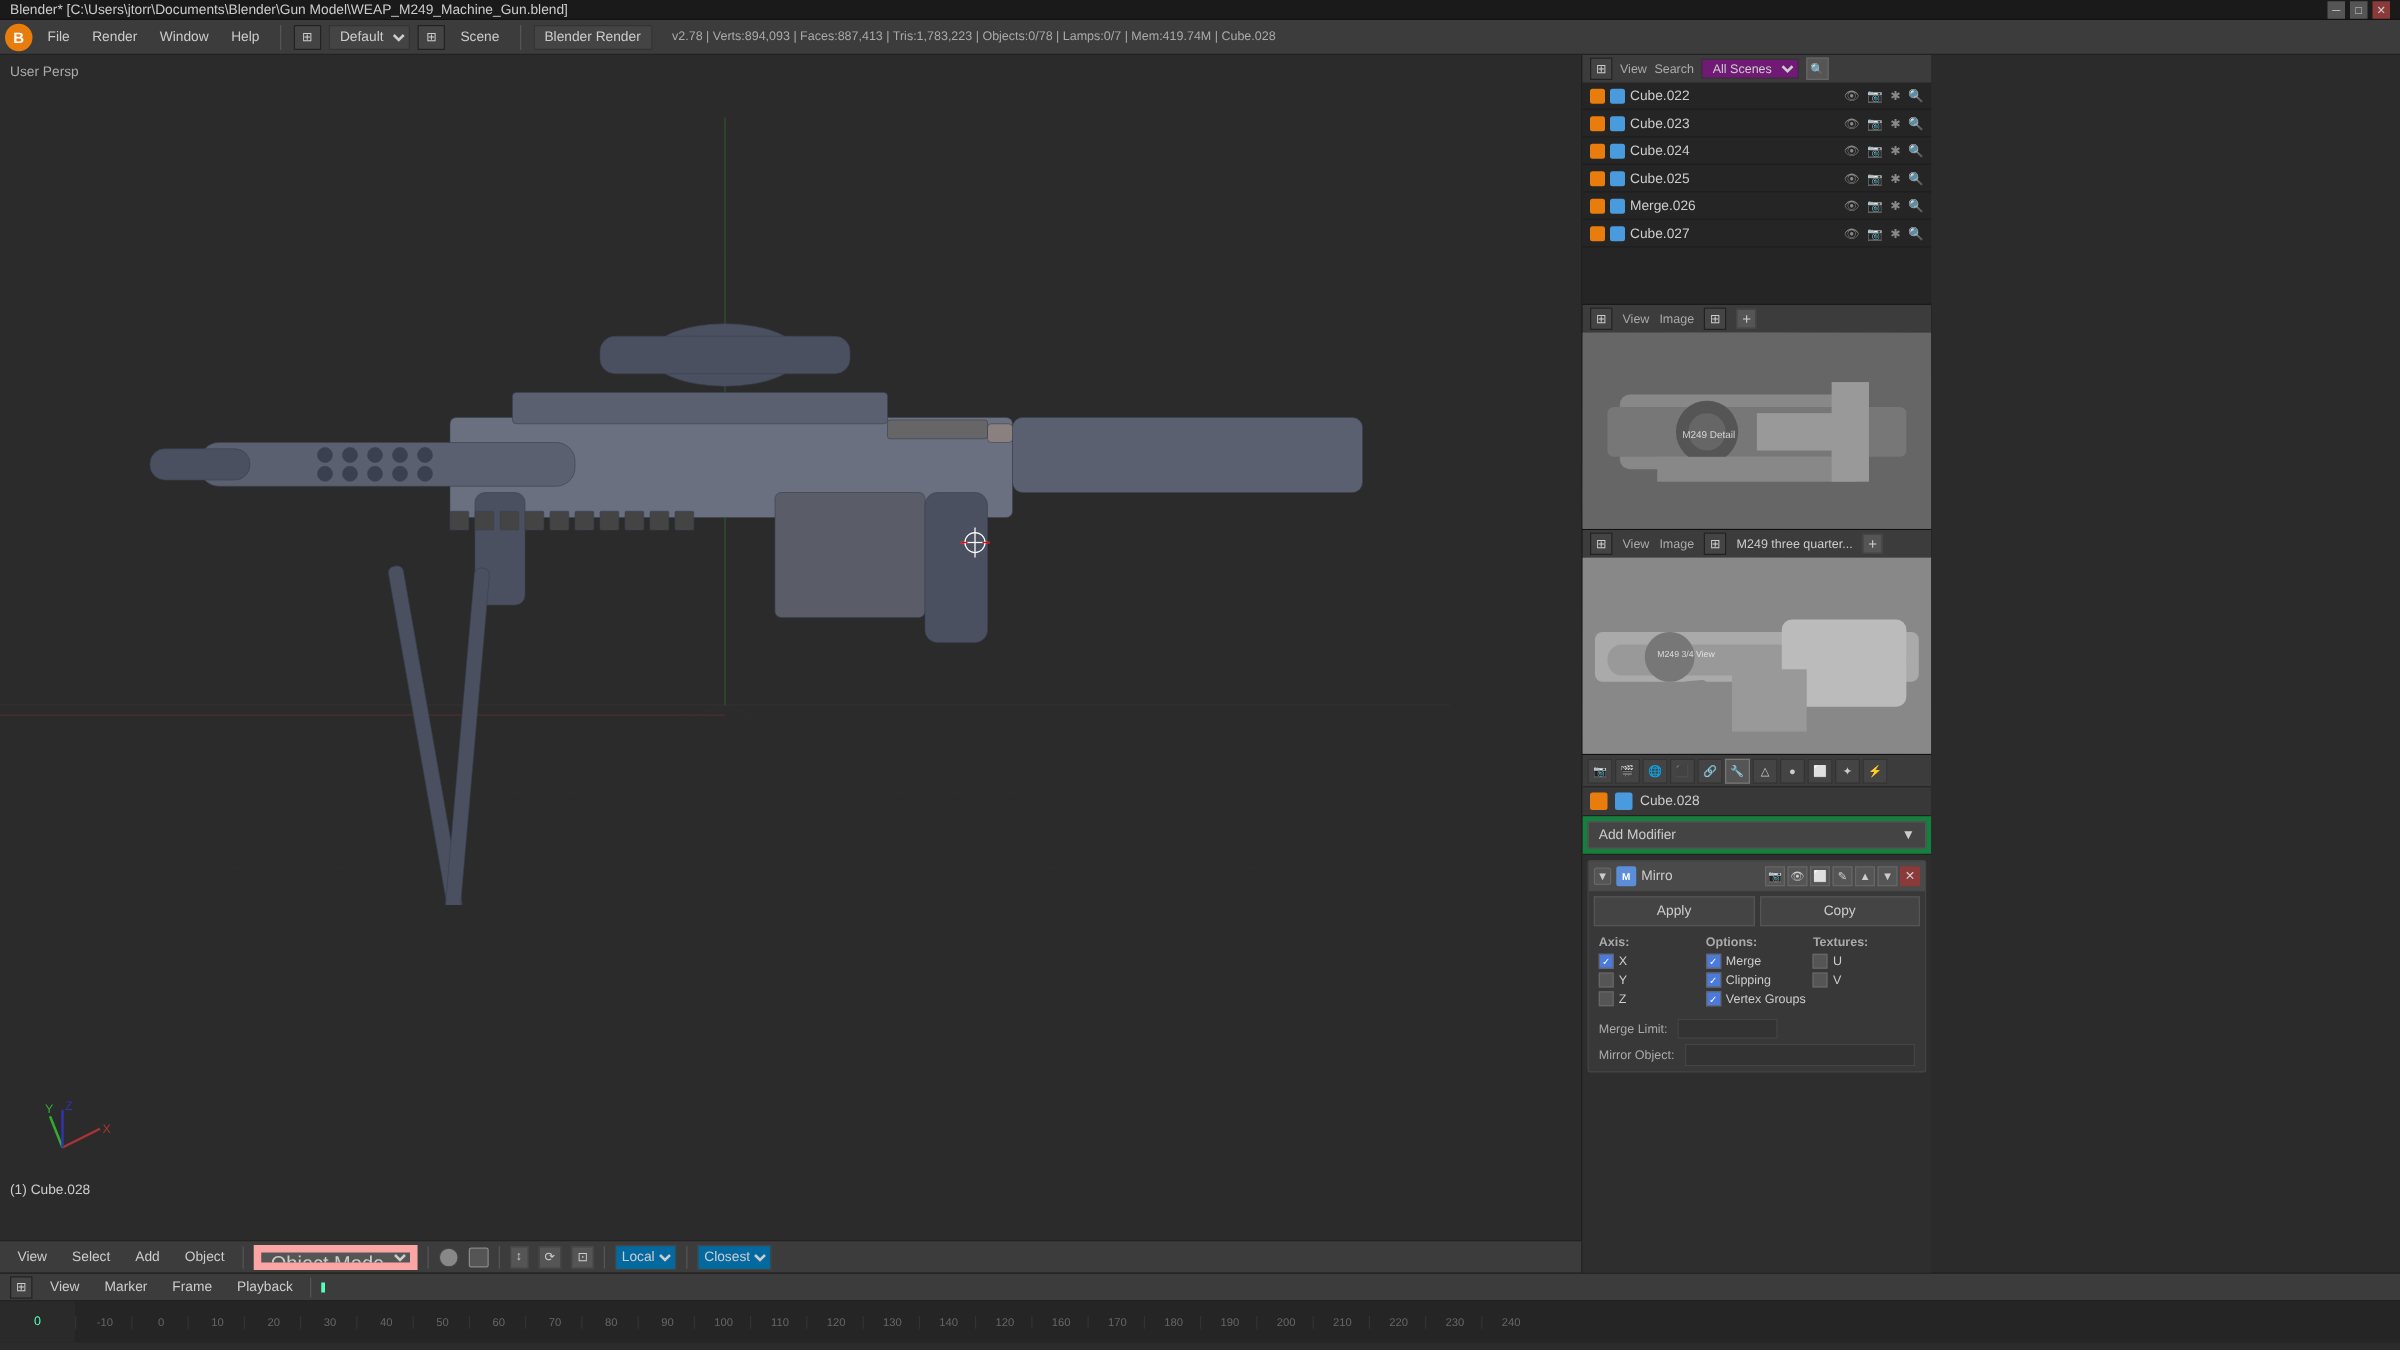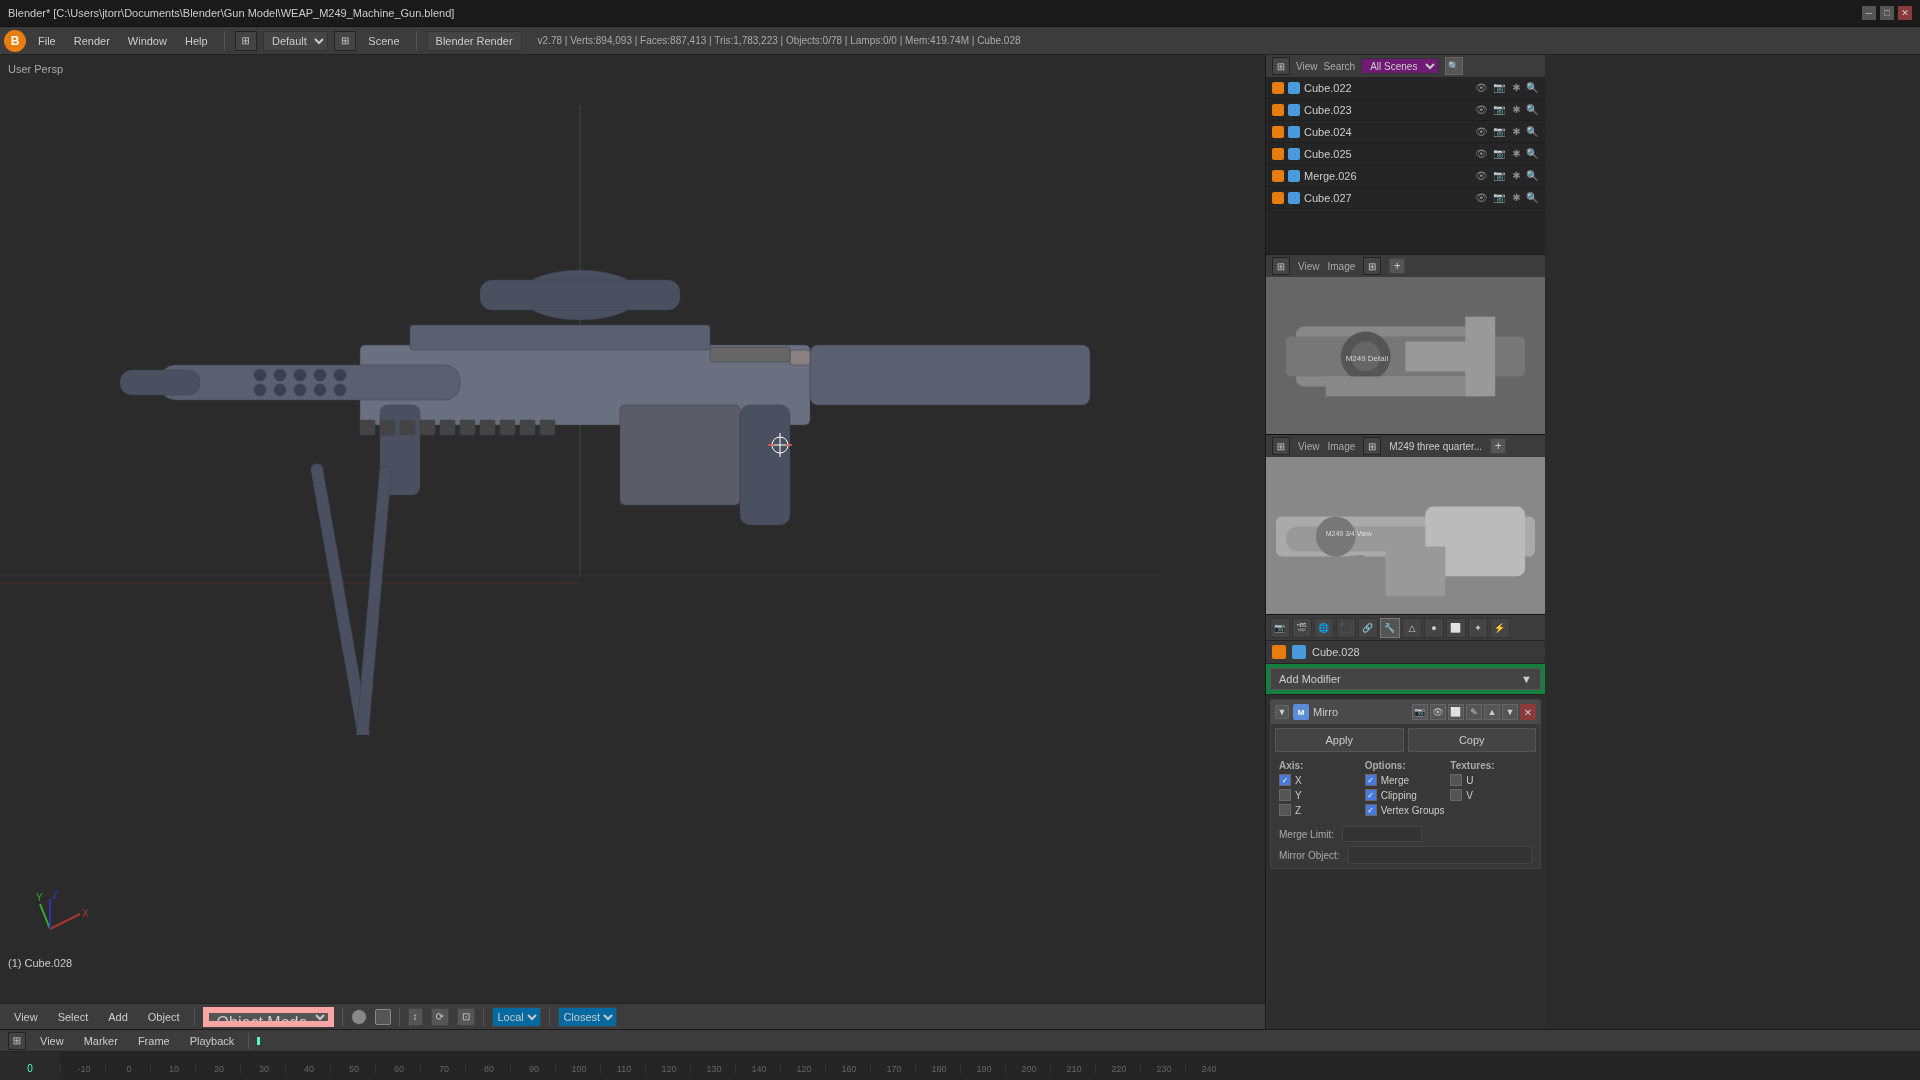"Blender*" #title-bar { height: 27px -> 16px }
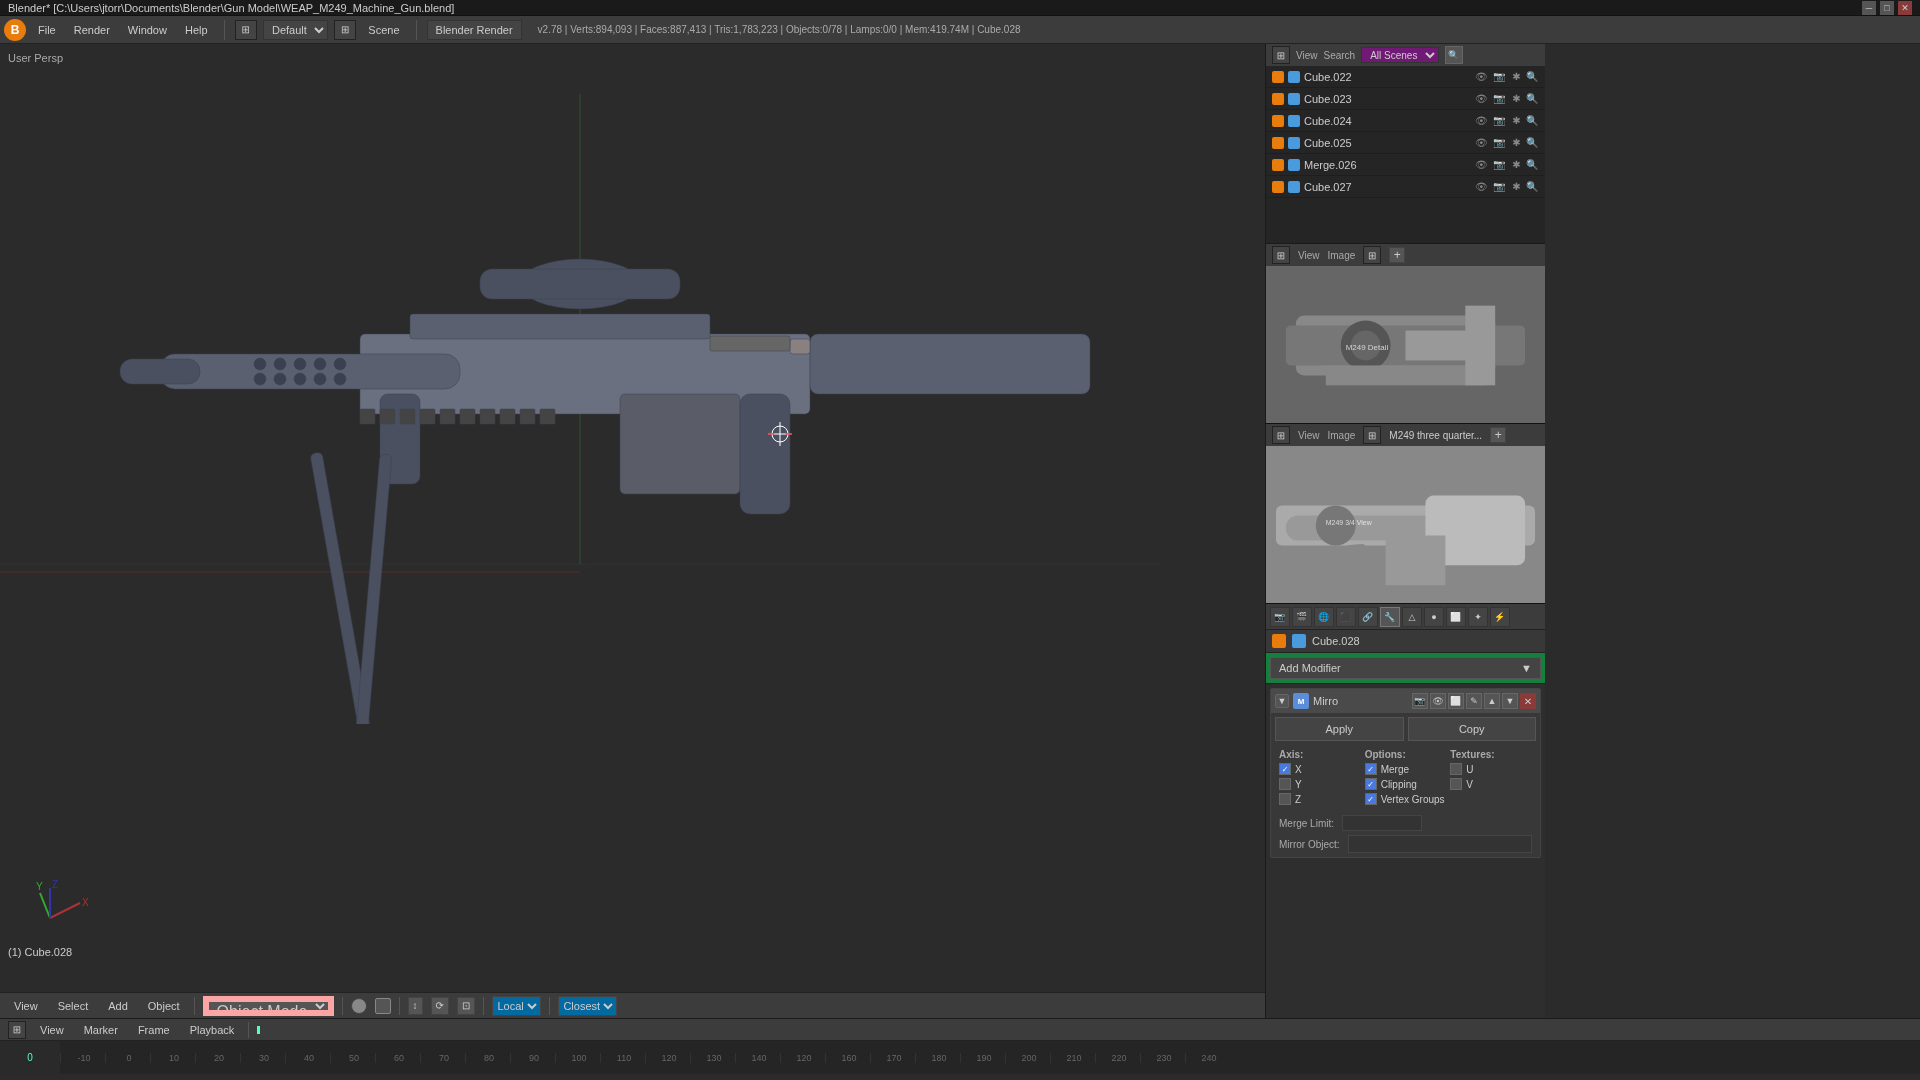"v2.78 | Verts:894,093 | Faces:887,413" span.info-bar { text: Lamps:0/0 -> Lamps:0/7 }
